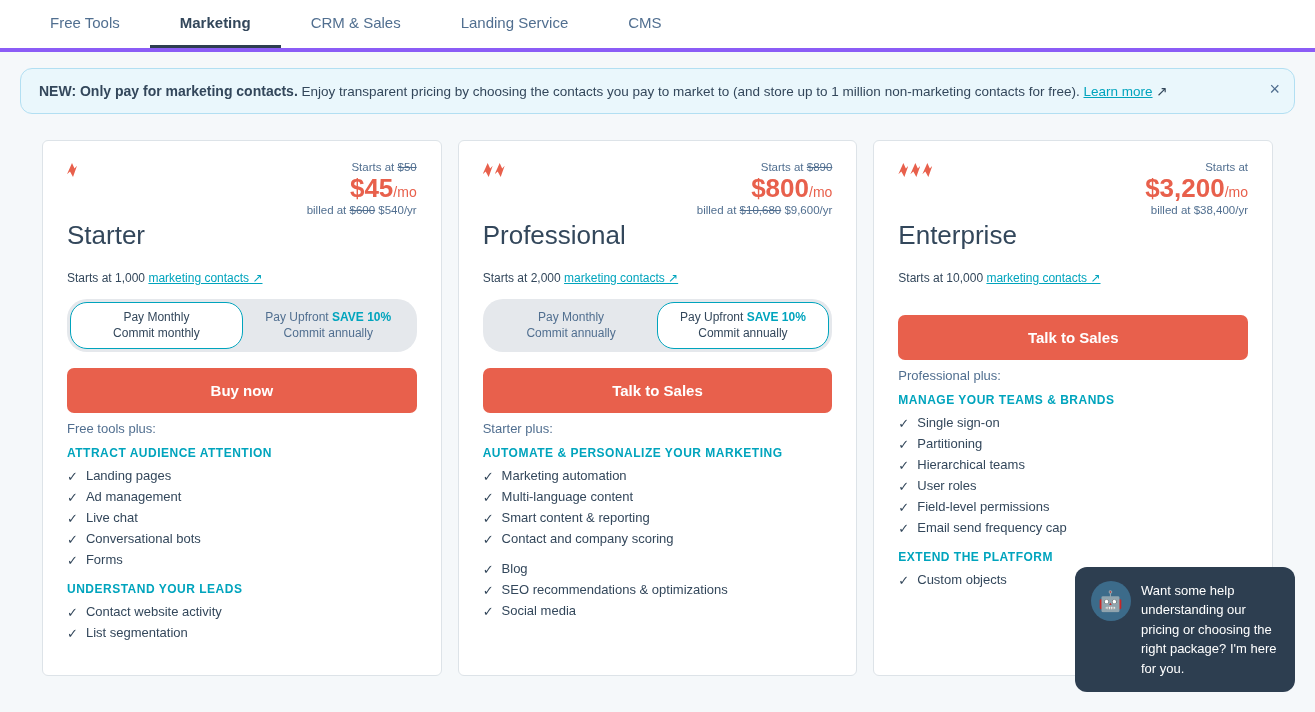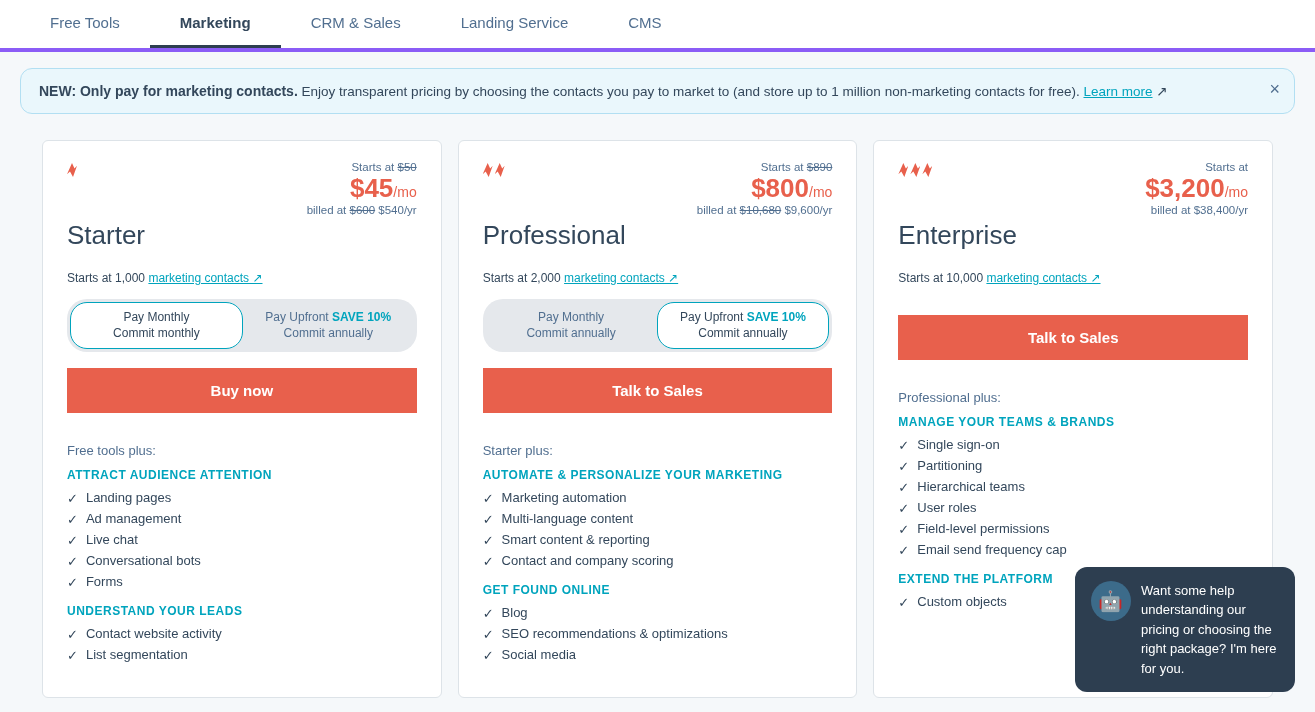"Talk to Sales" .cta-btn { border-radius: 0 -> 7px; margin-bottom: 30px -> 8px }
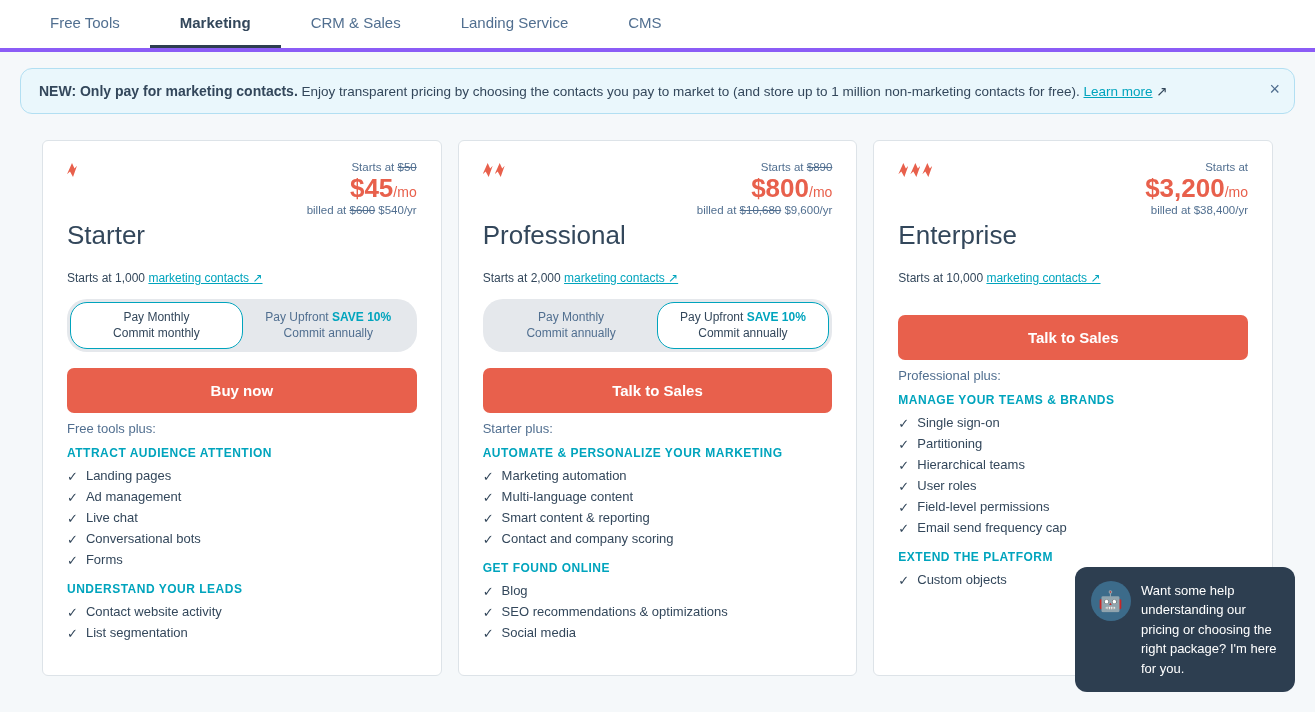"GET FOUND ONLINE" div.feature-section-title { html: <div>GET FOUND ONLINE</div> -> none }
